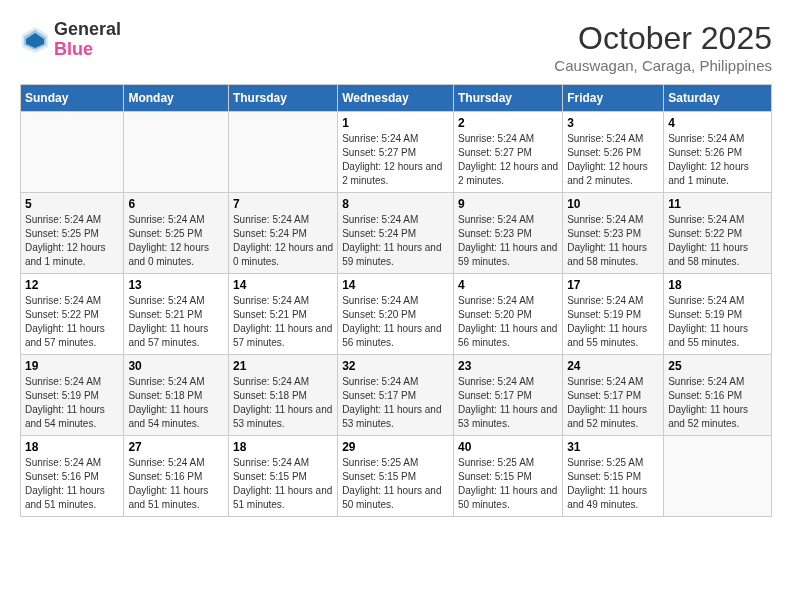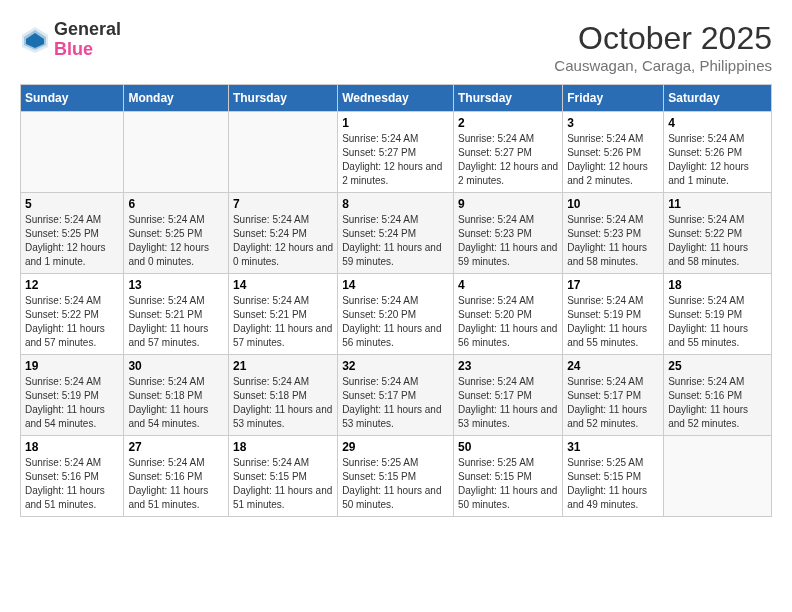"50" span.day-num { text: 50 -> 40 }
